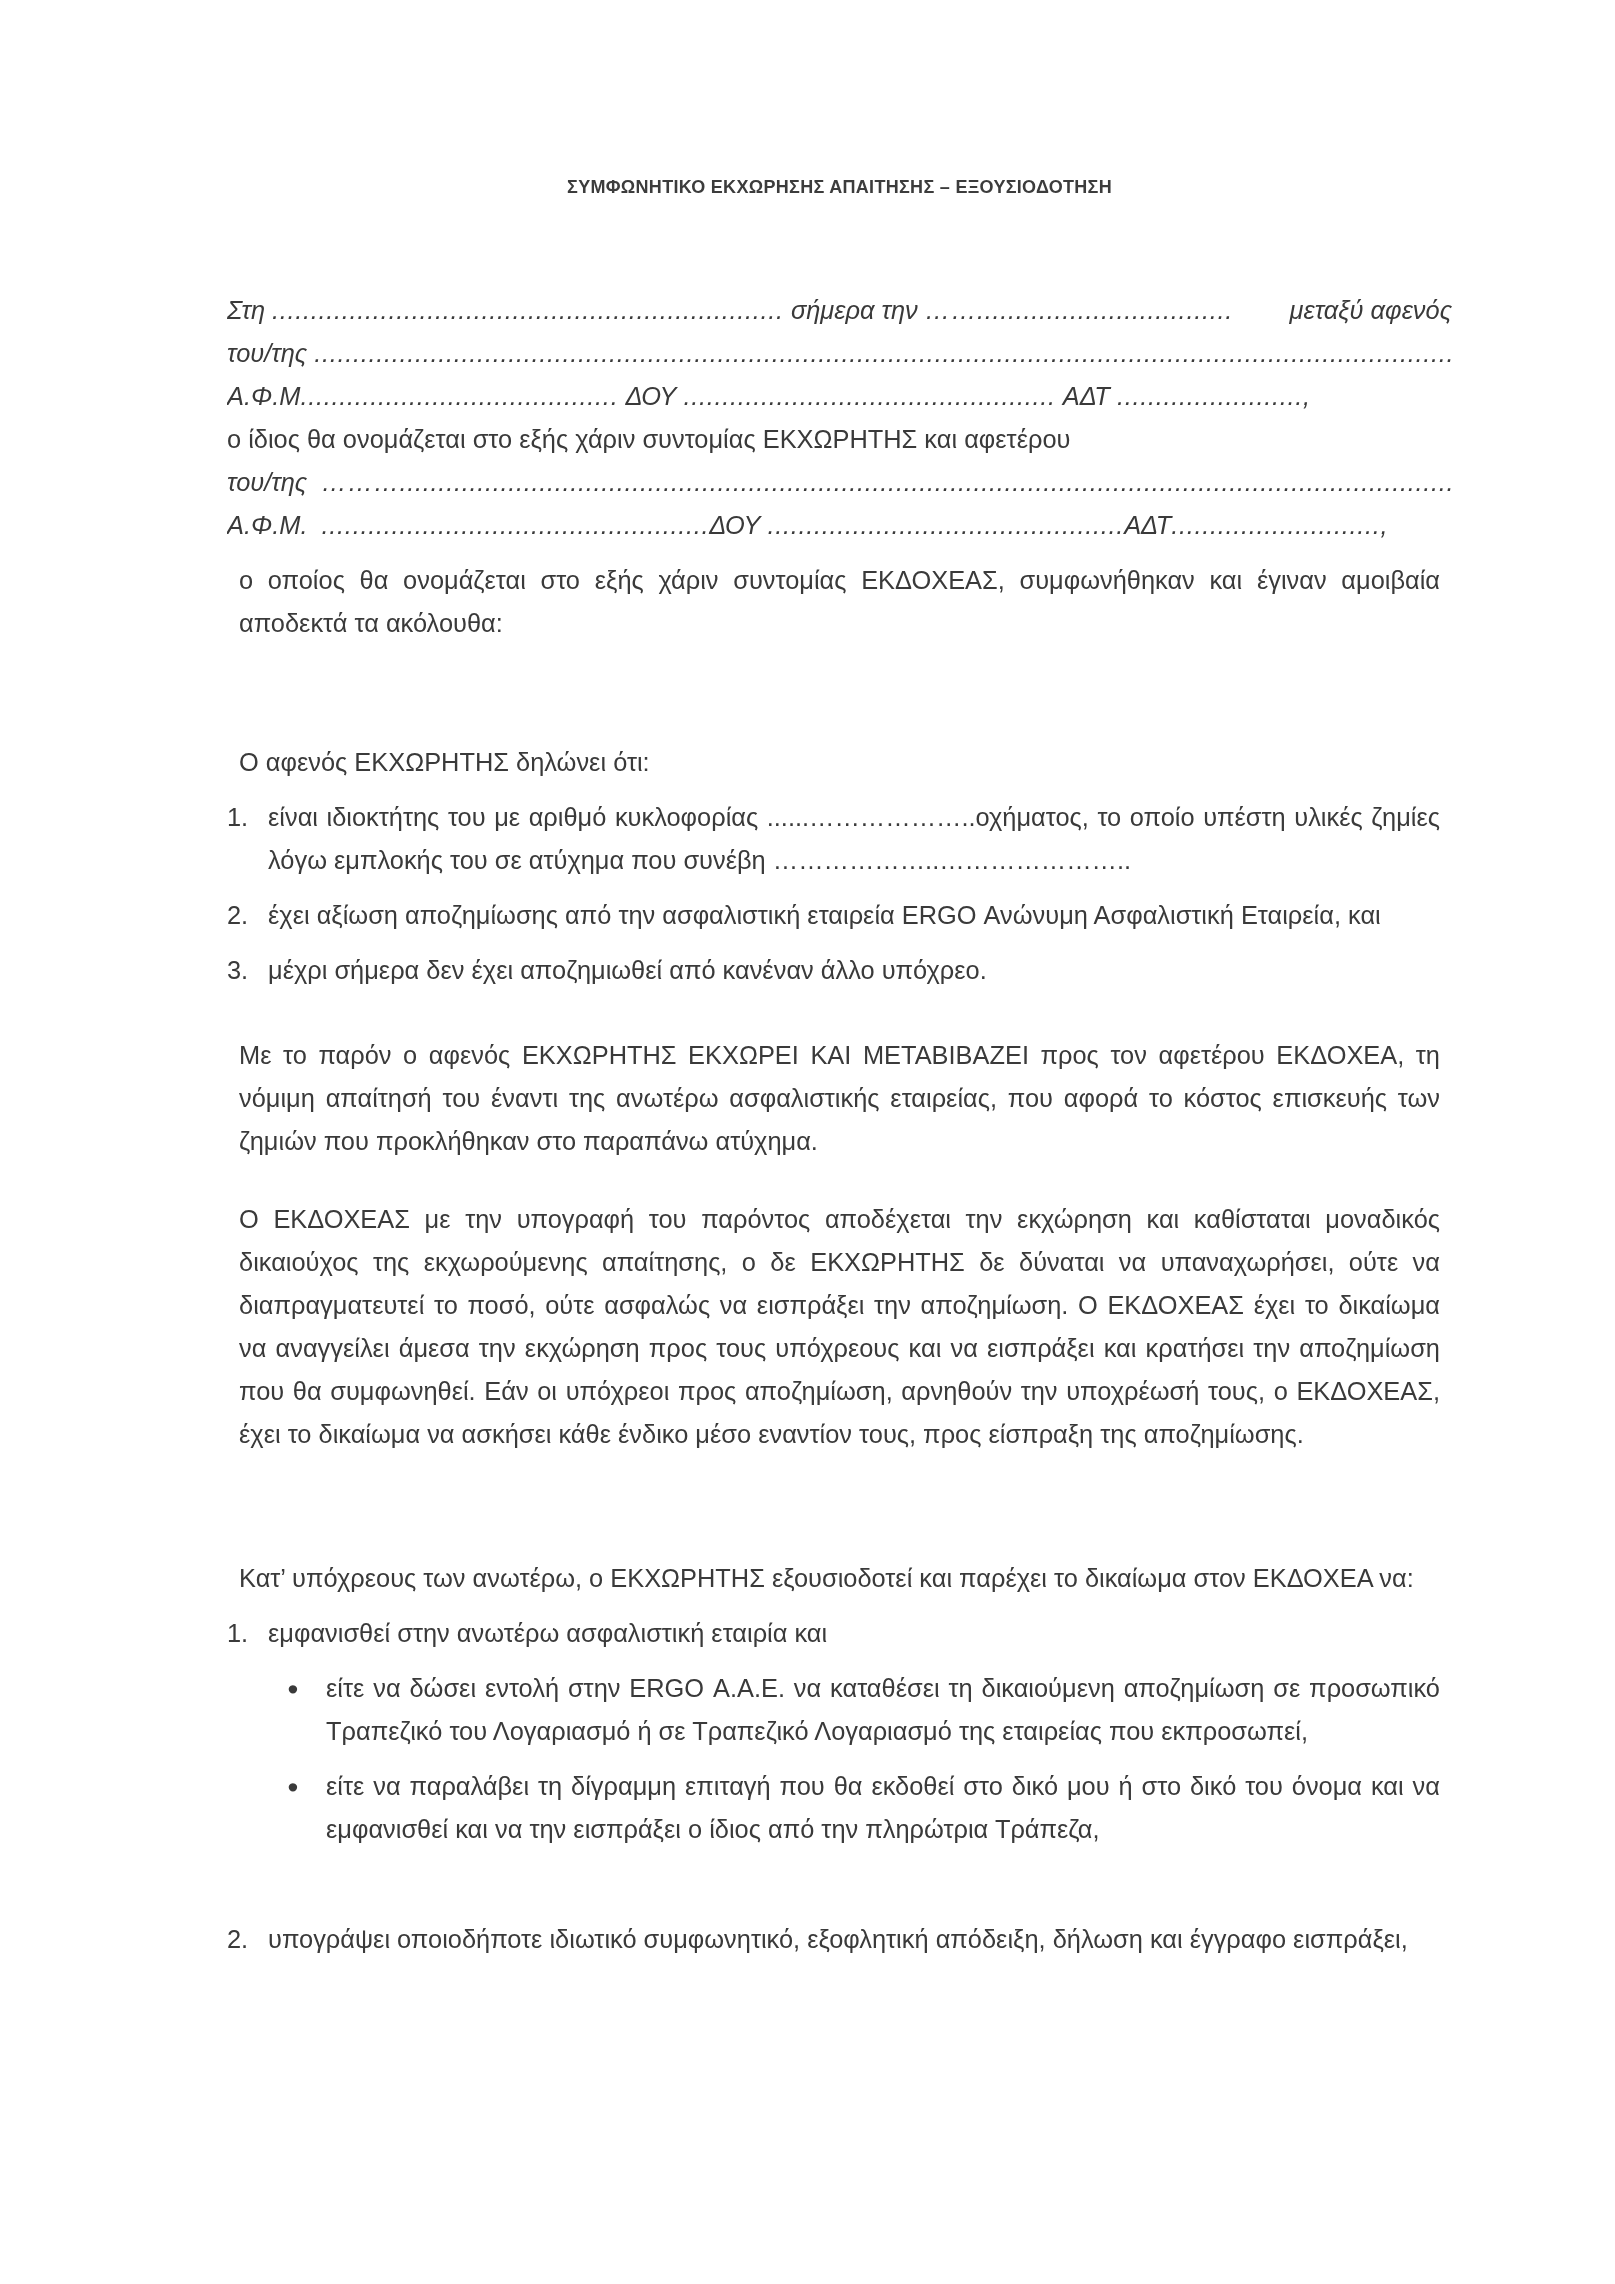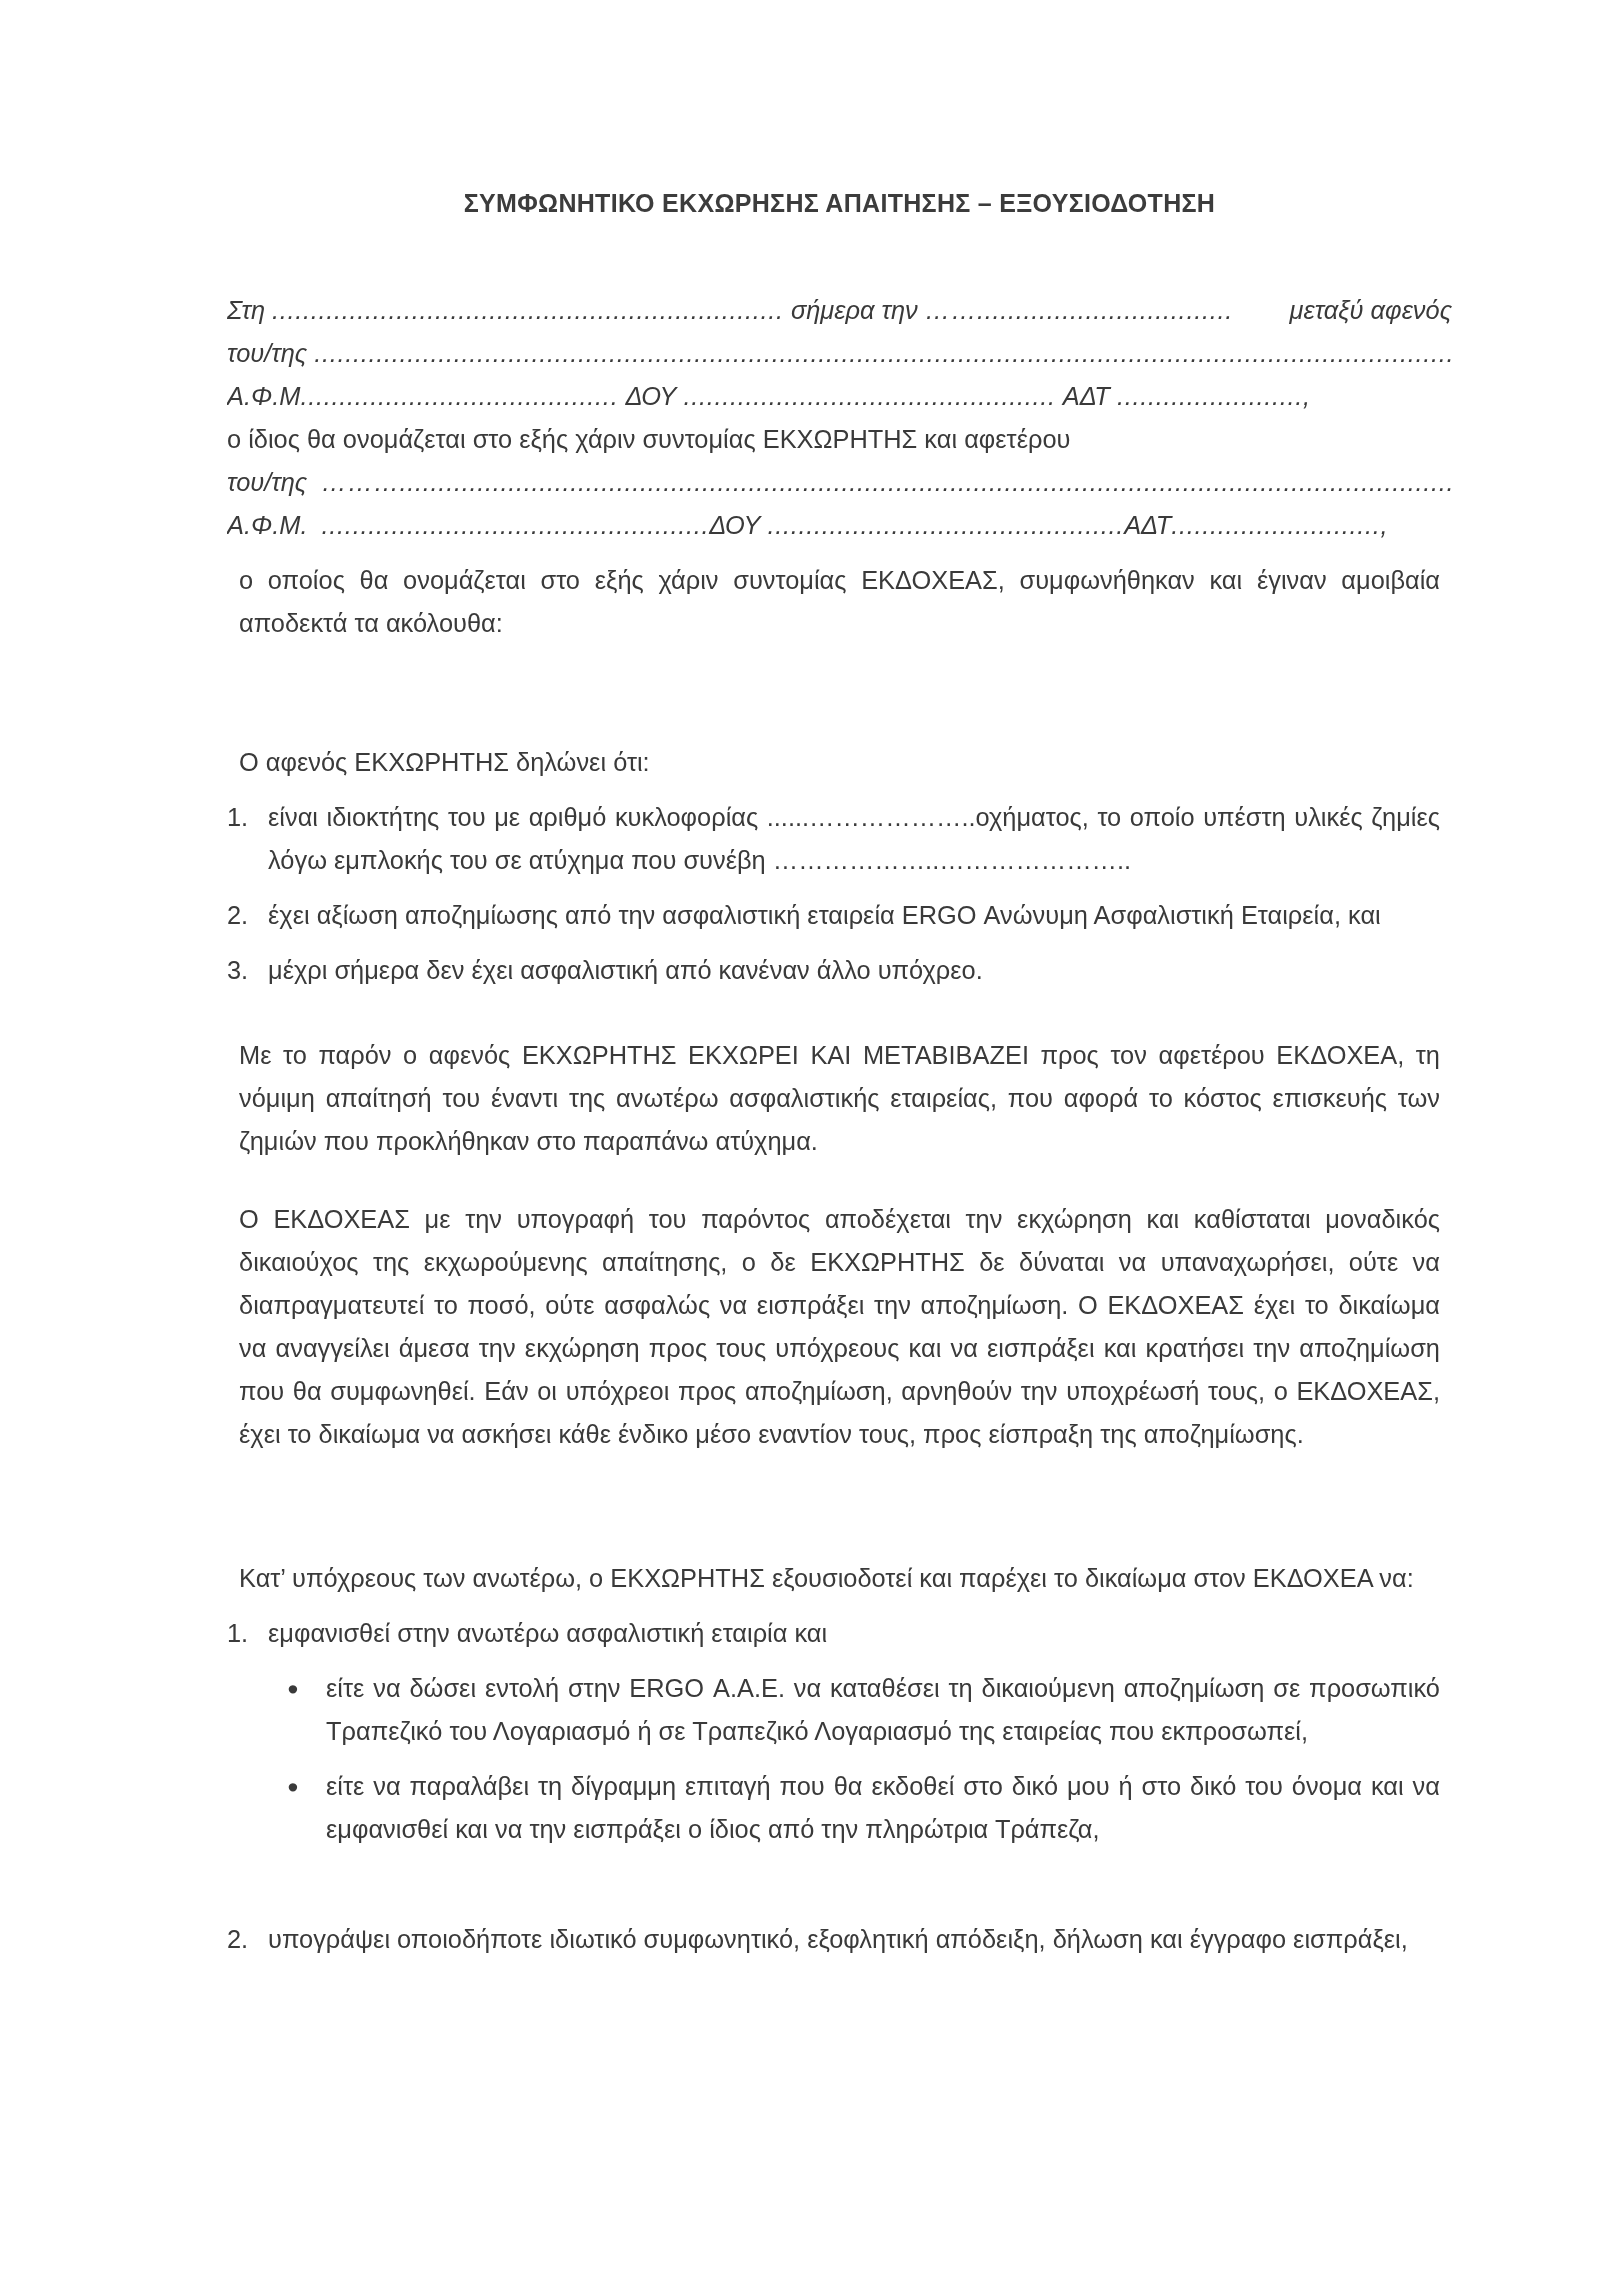"ΣΥΜΦΩΝΗΤΙΚΟ ΕΚΧΩΡΗΣΗΣ ΑΠΑΙΤΗΣΗΣ –" .title { font-size: 25px -> 18px; top: 182px -> 166px }
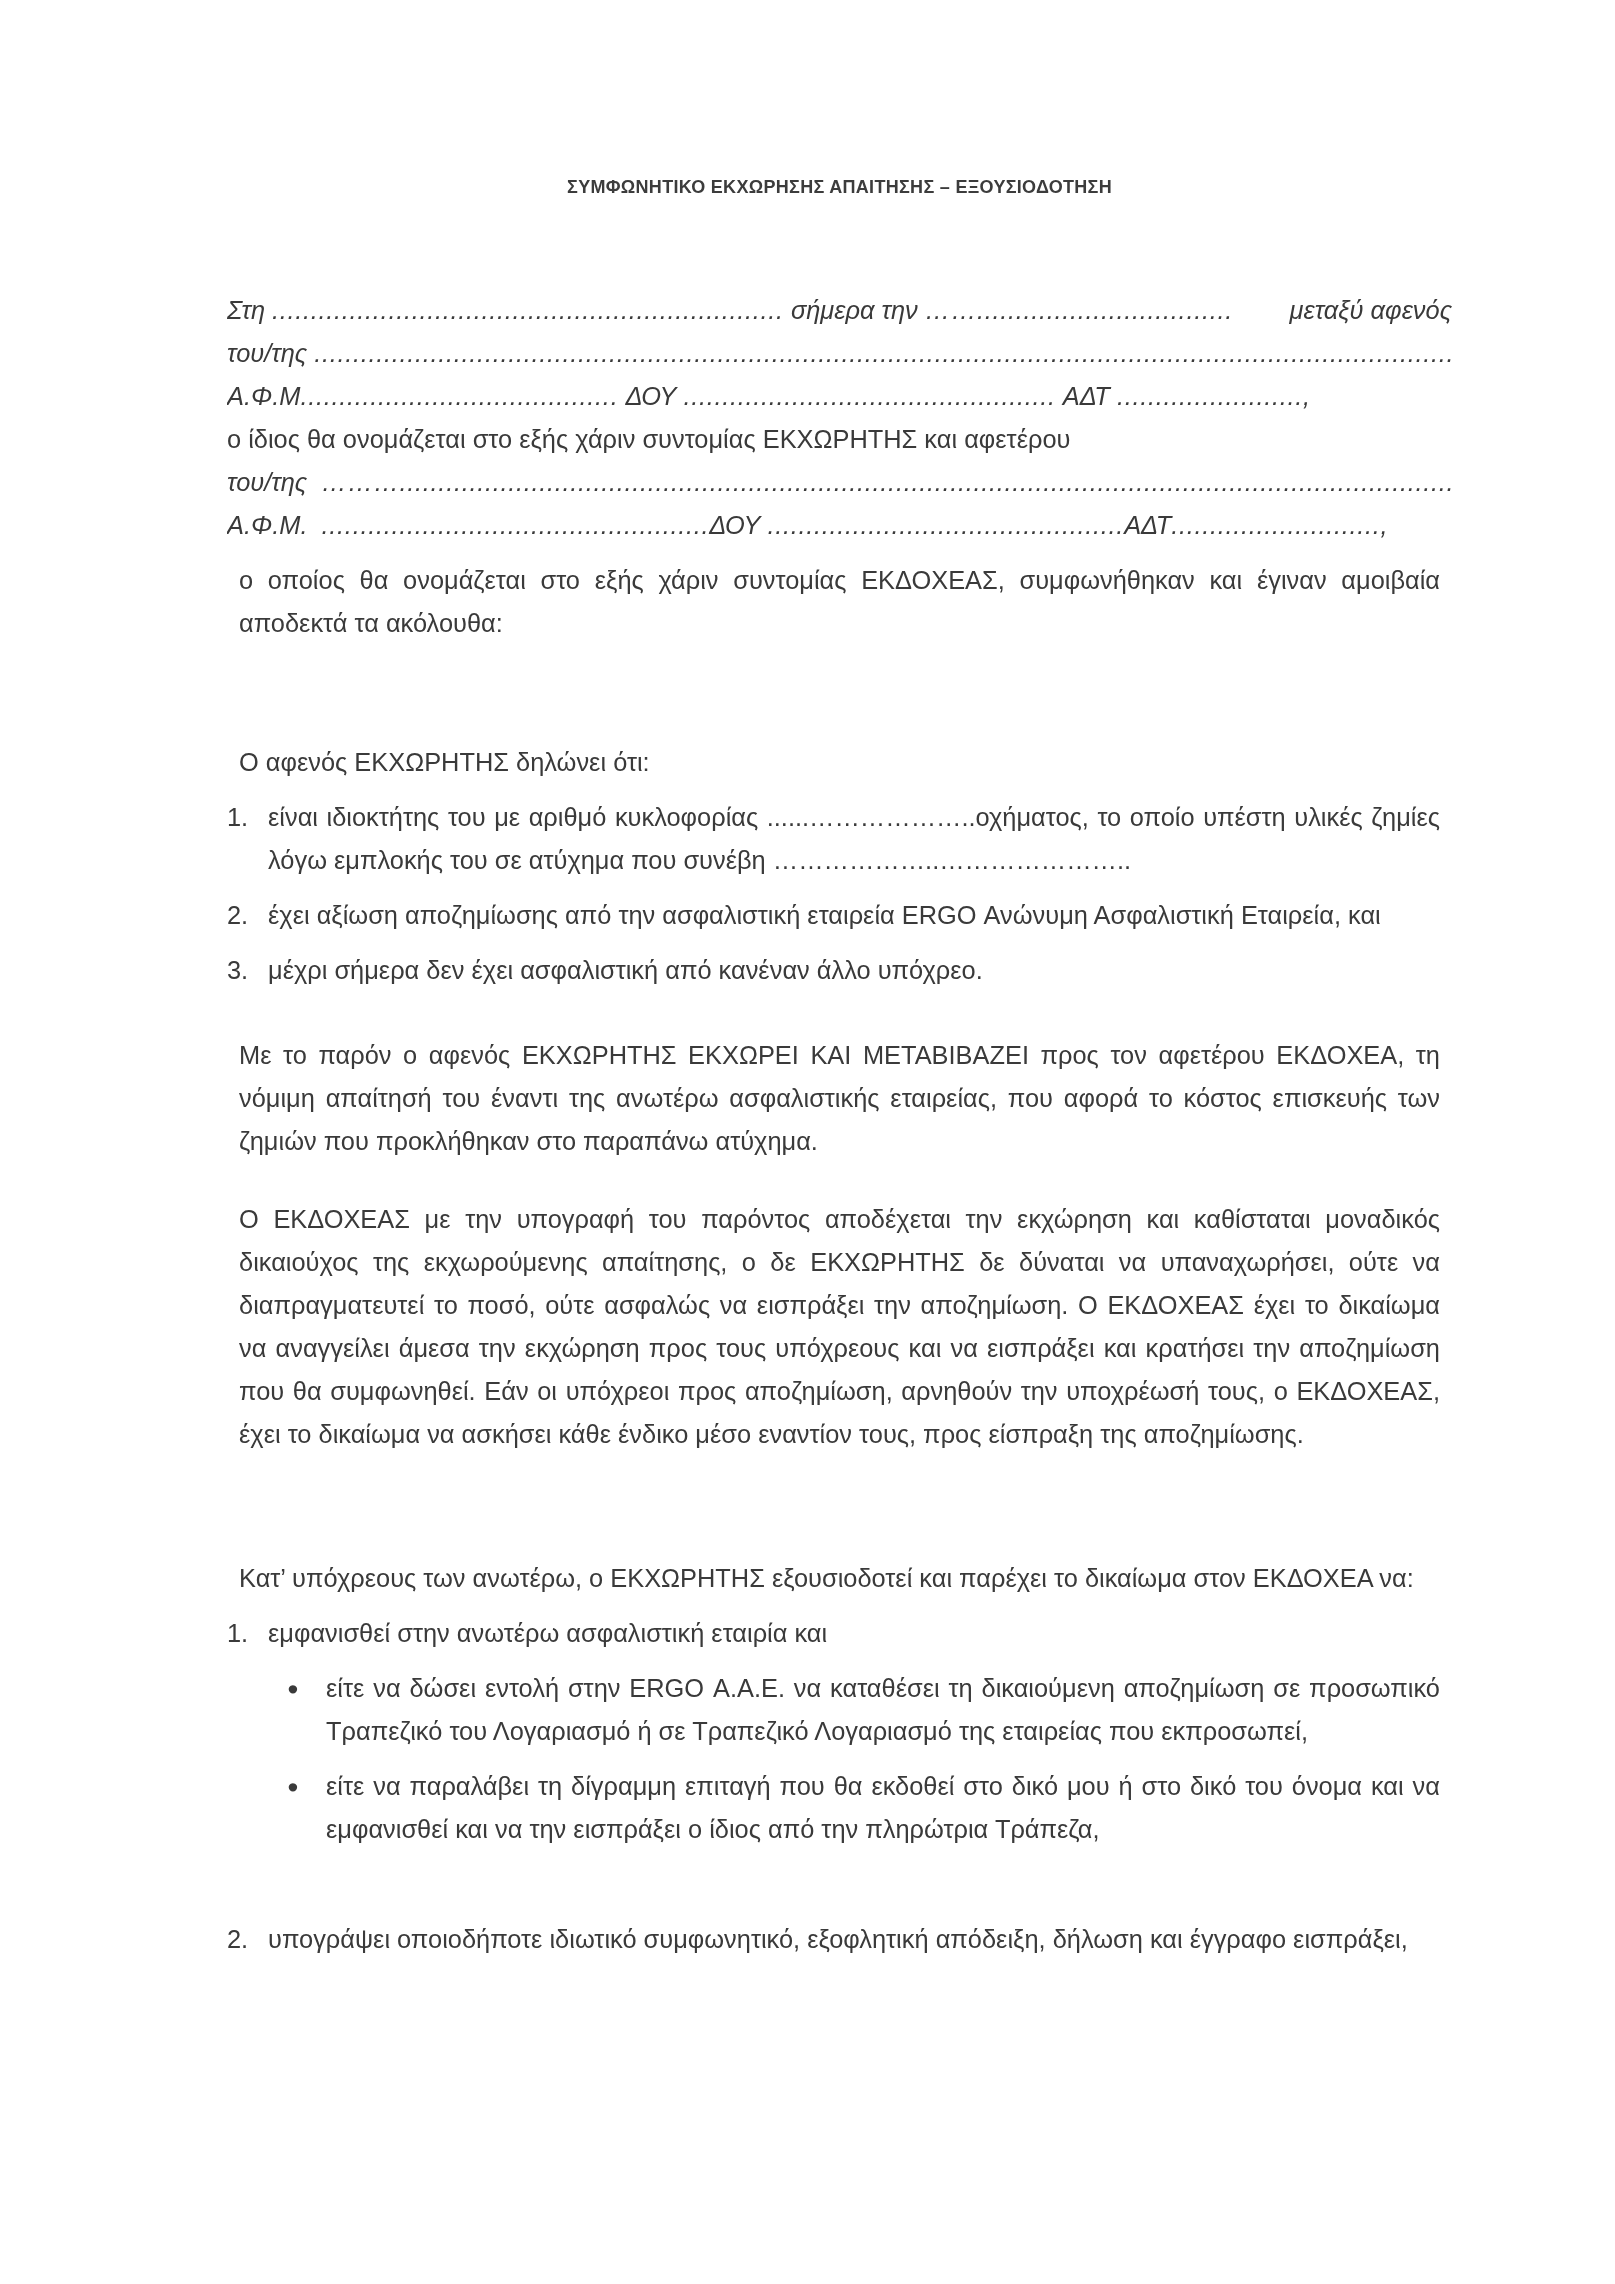"μέχρι σήμερα δεν έχει ασφαλιστική" p { text: ασφαλιστική -> αποζημιωθεί }
